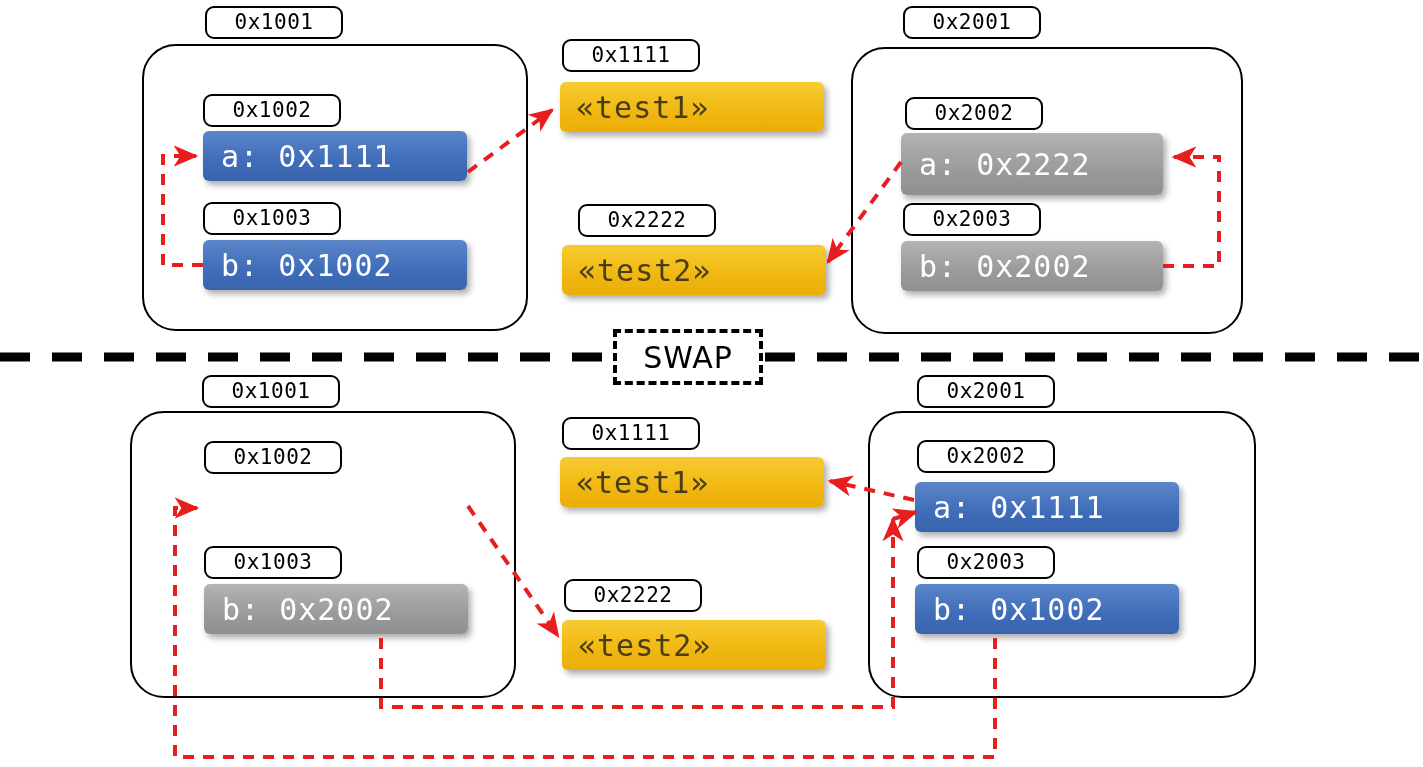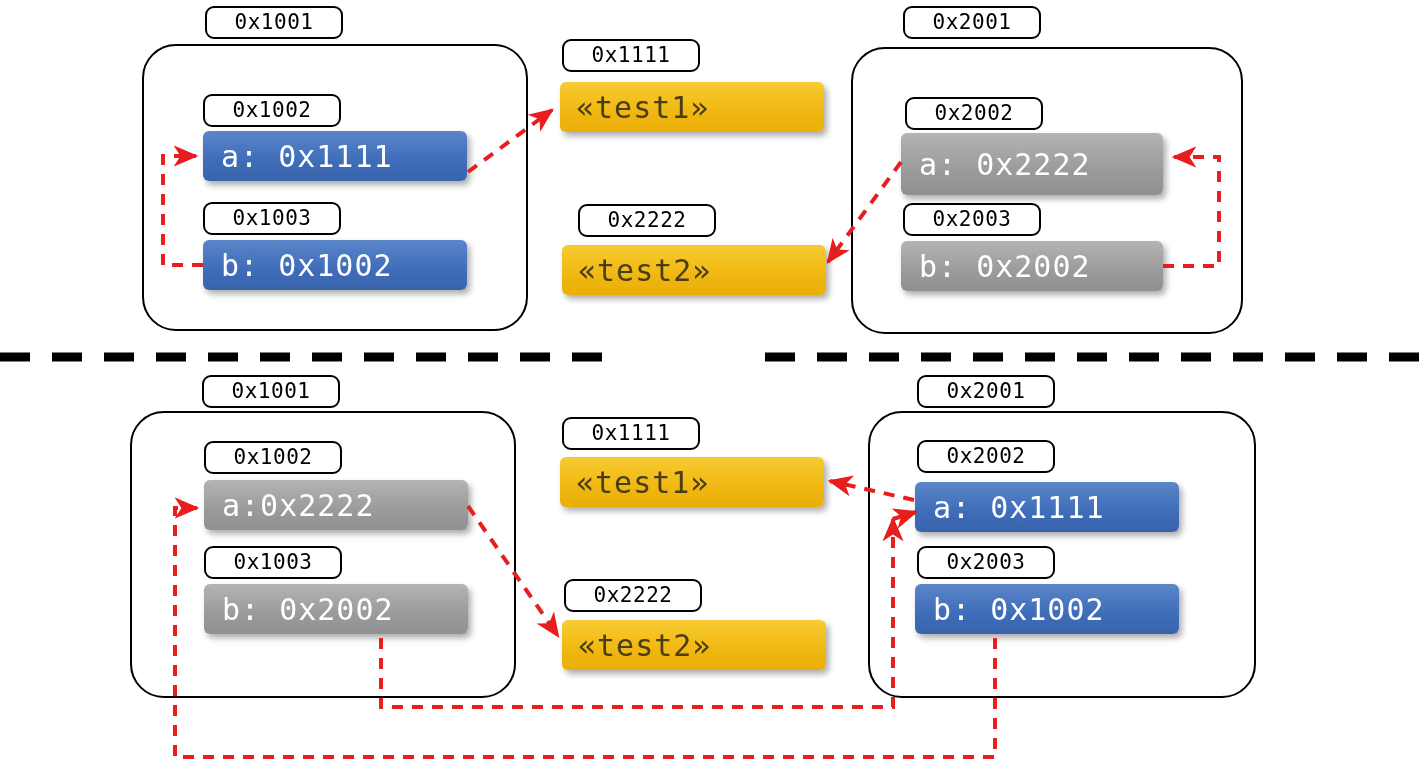"SWAP" div { html: none -> <div>SWAP</div> }
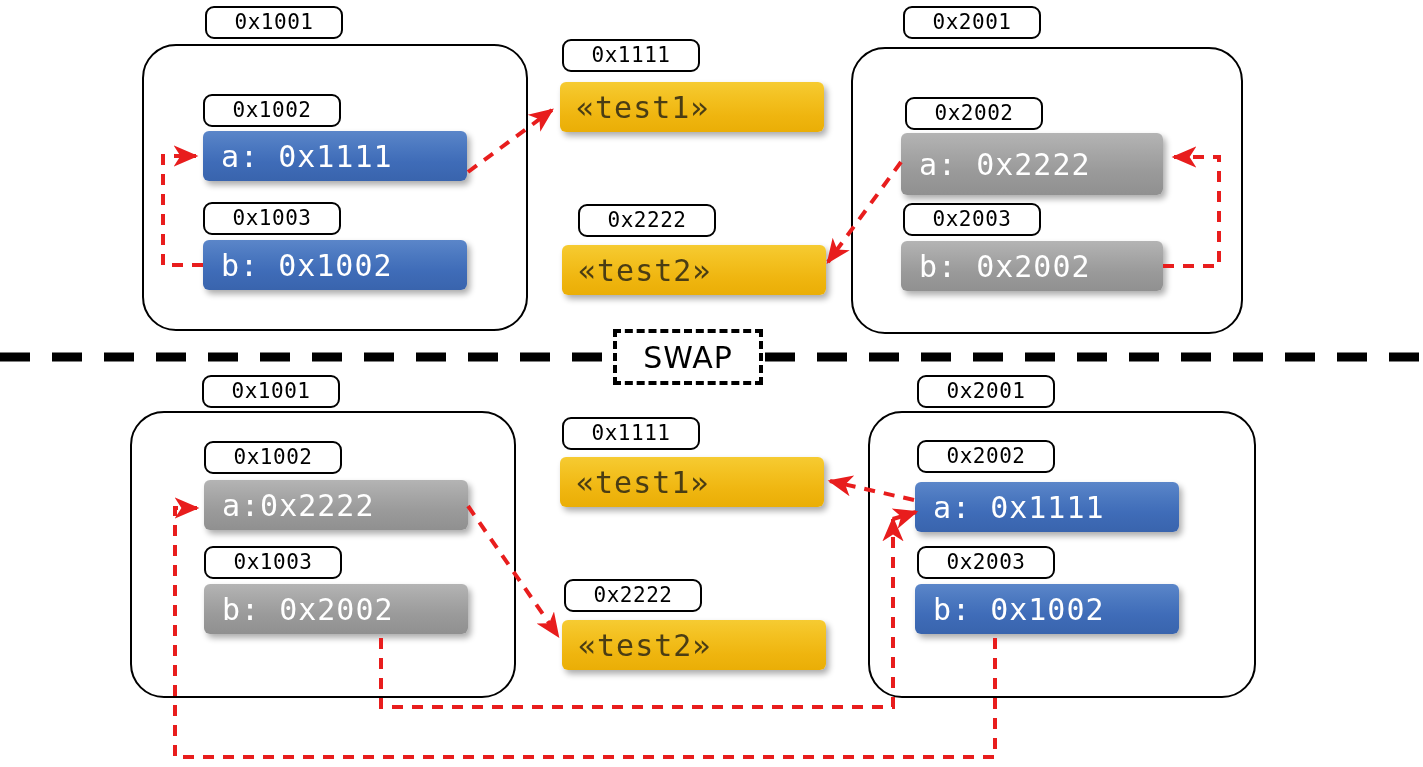"a:0x2222" div.cell { html: <div>a:0x2222</div> -> none }
